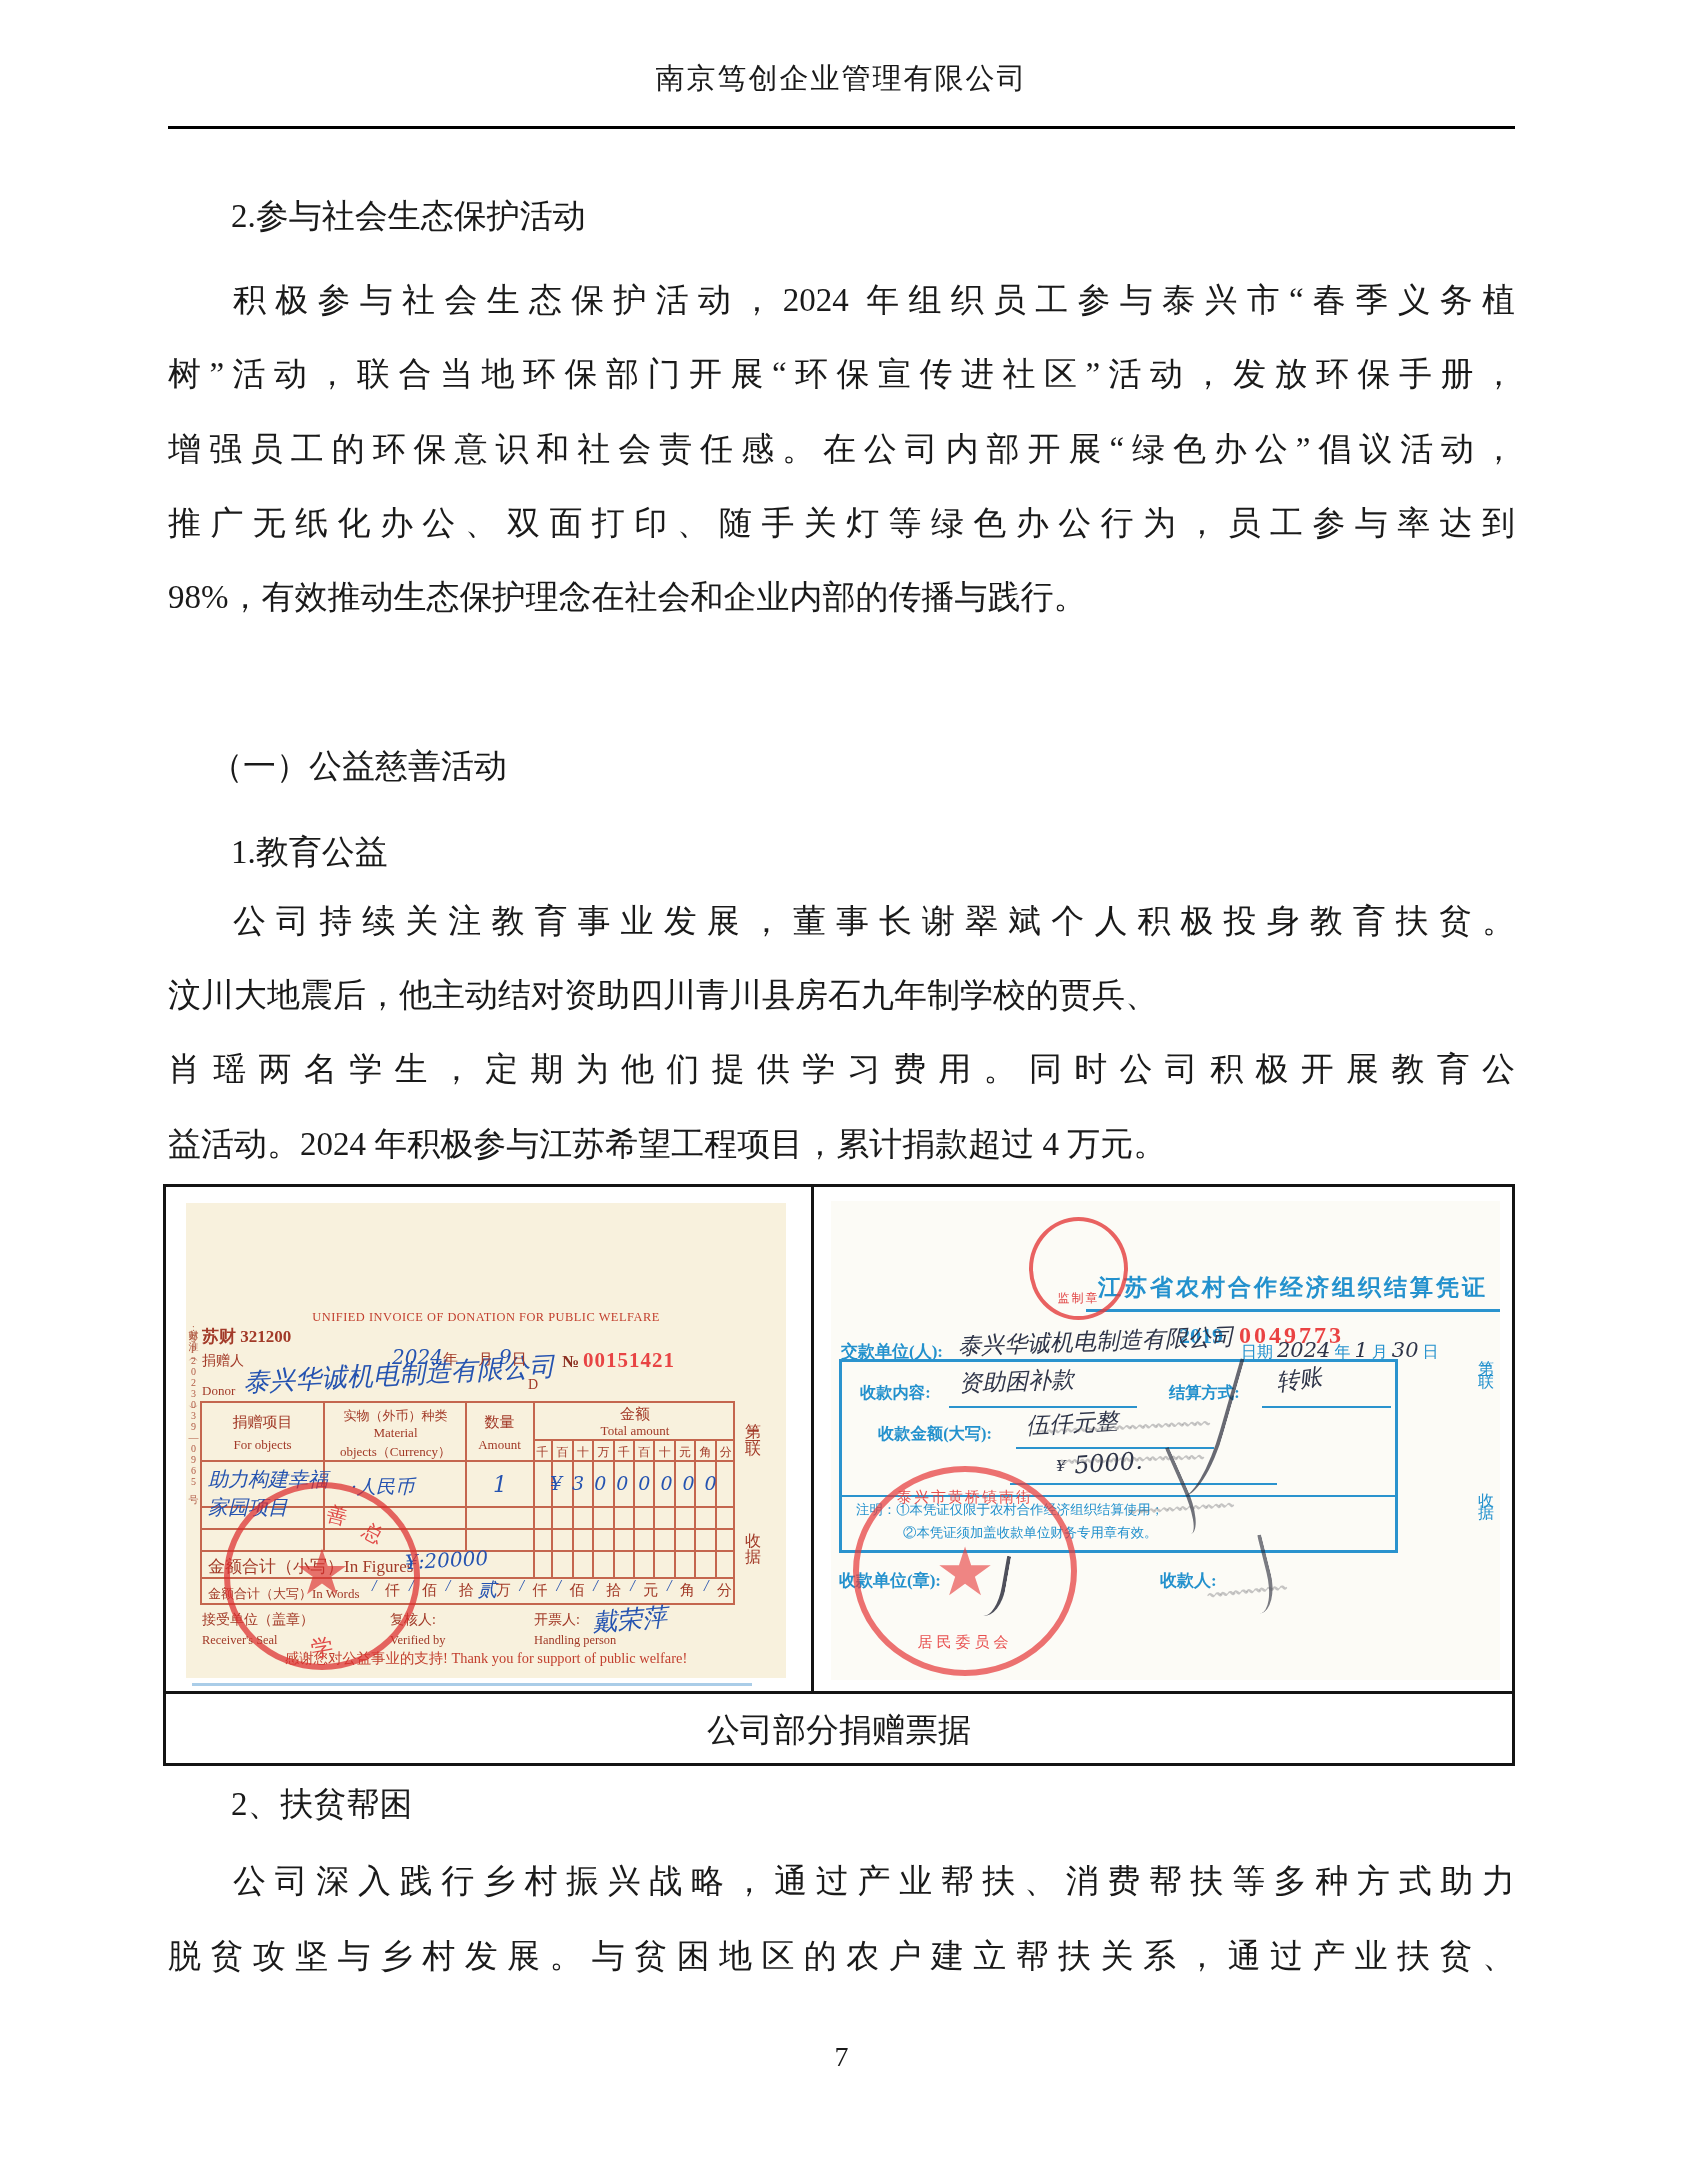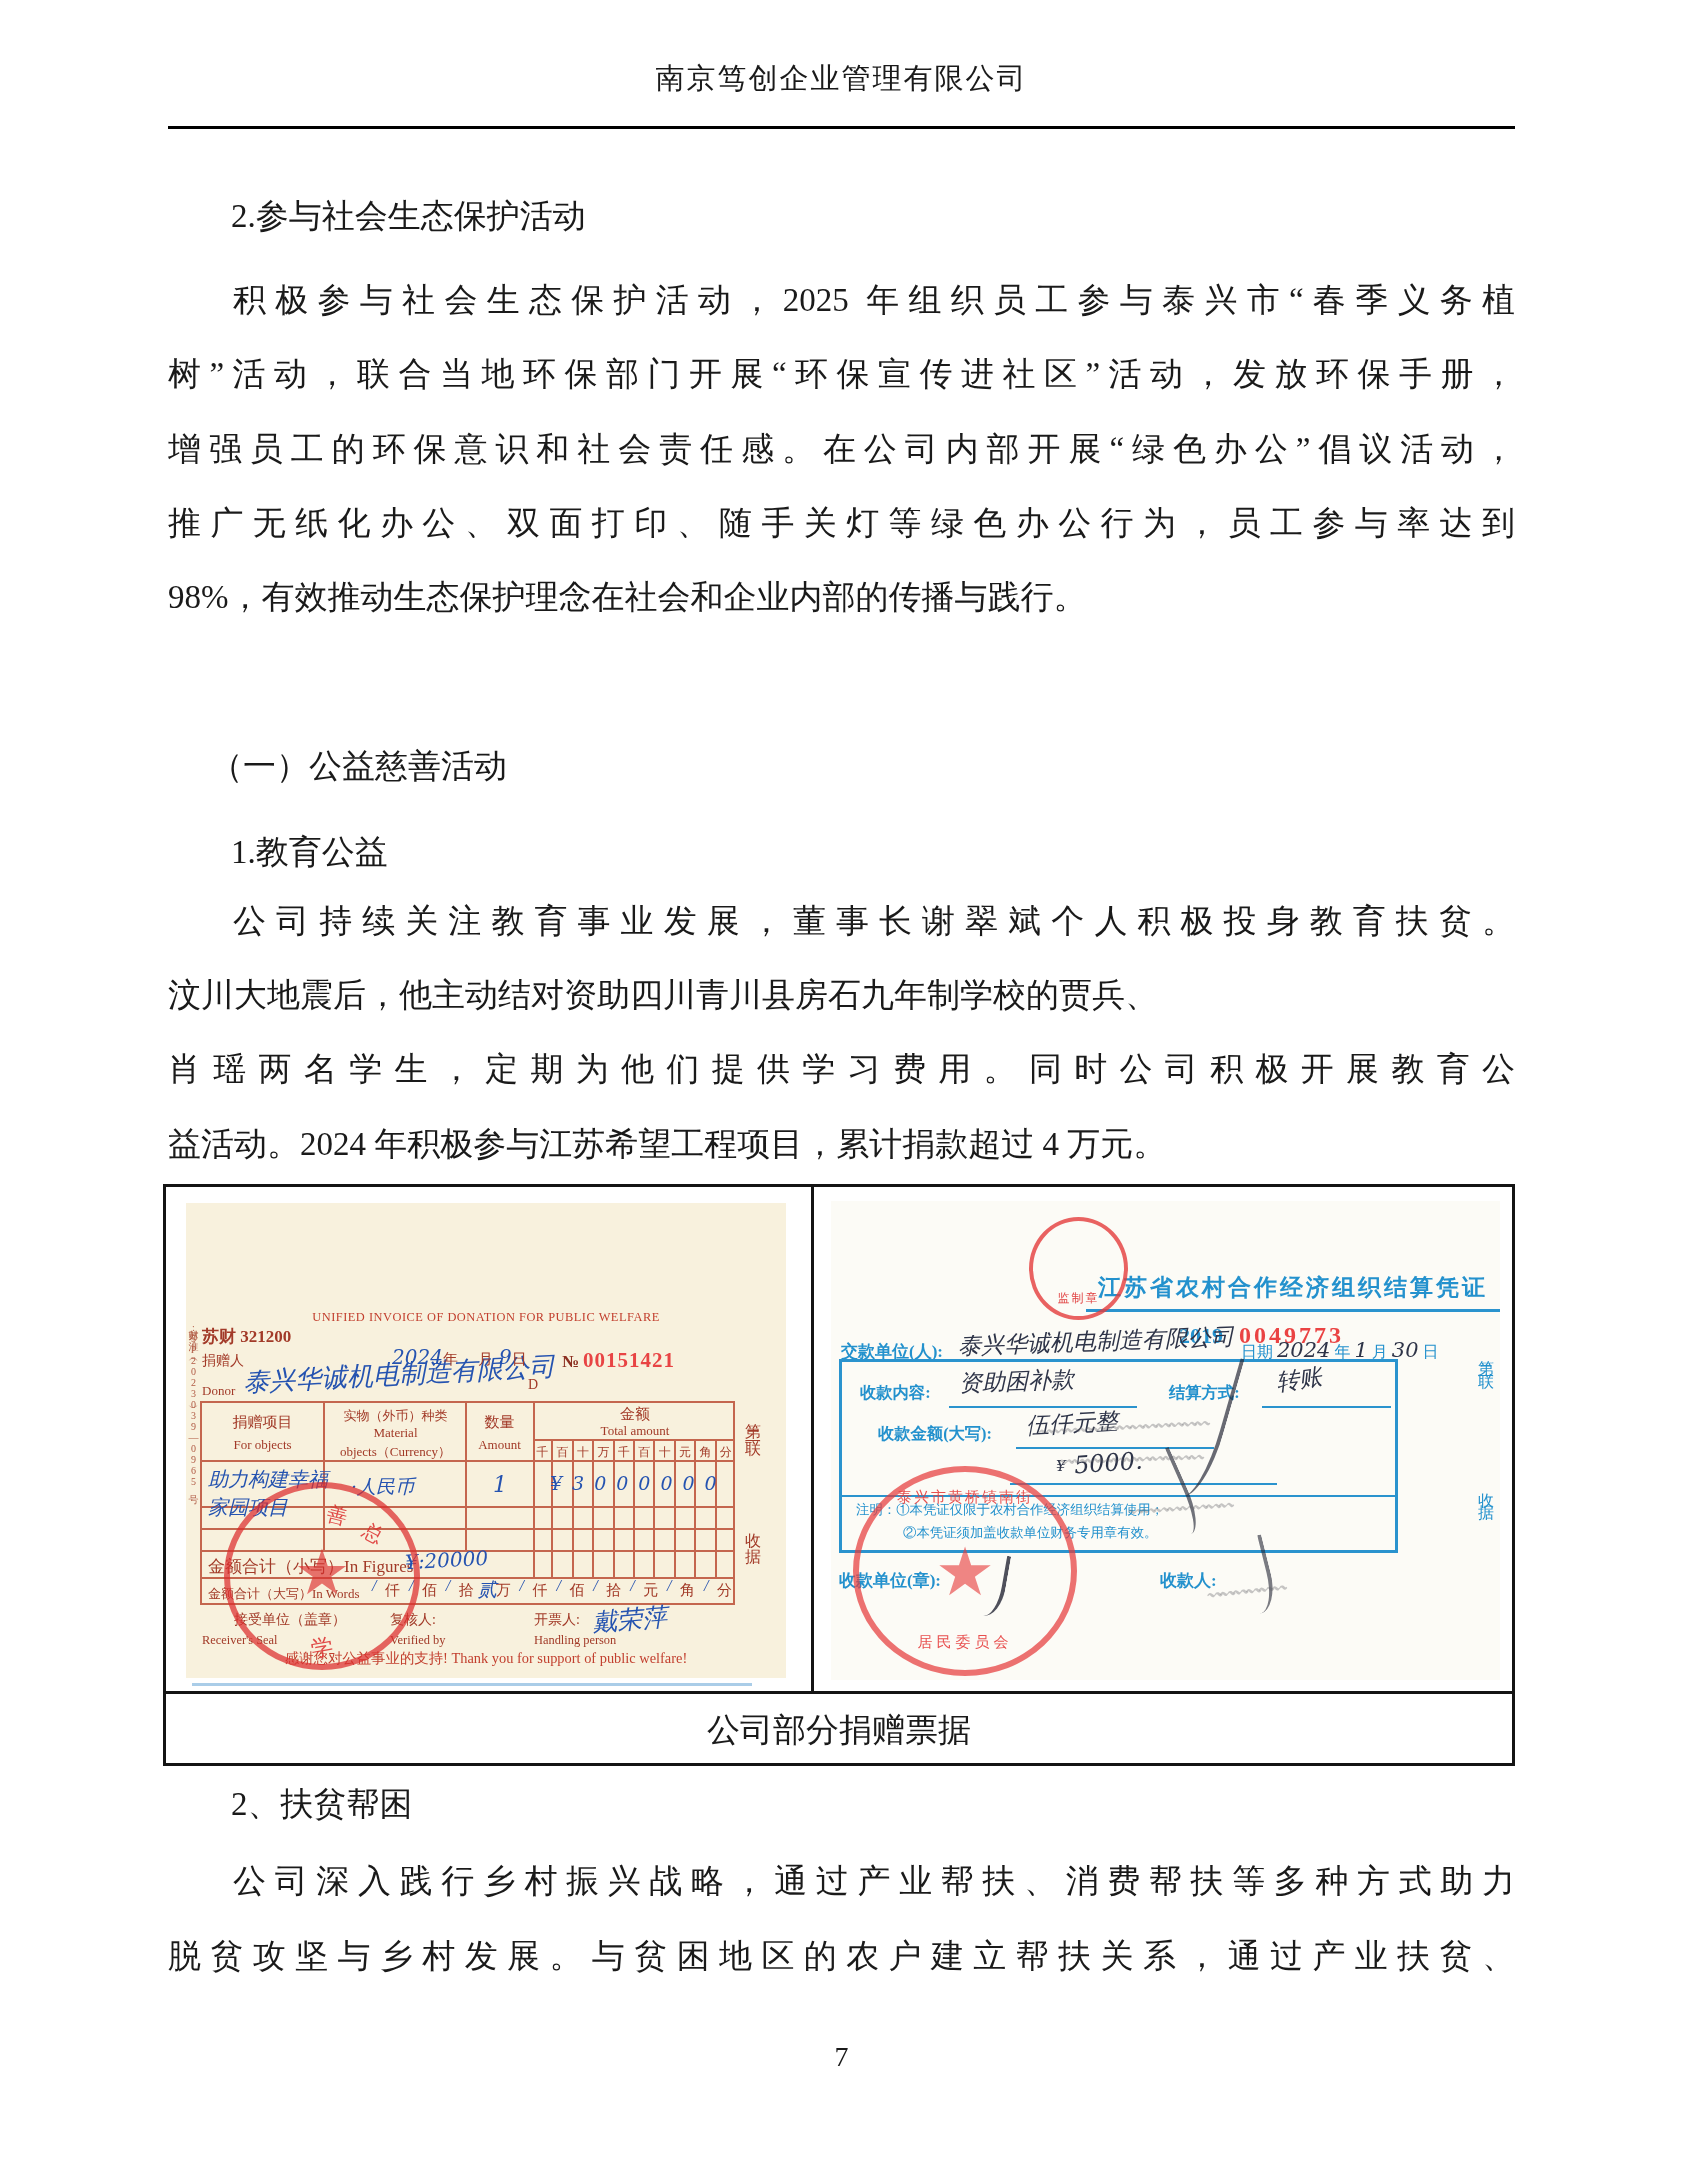"积极参与社会生态保护活动，2025 年组织员工参与泰兴市“春季义务植" div.tl { text: 2025 -> 2024 }
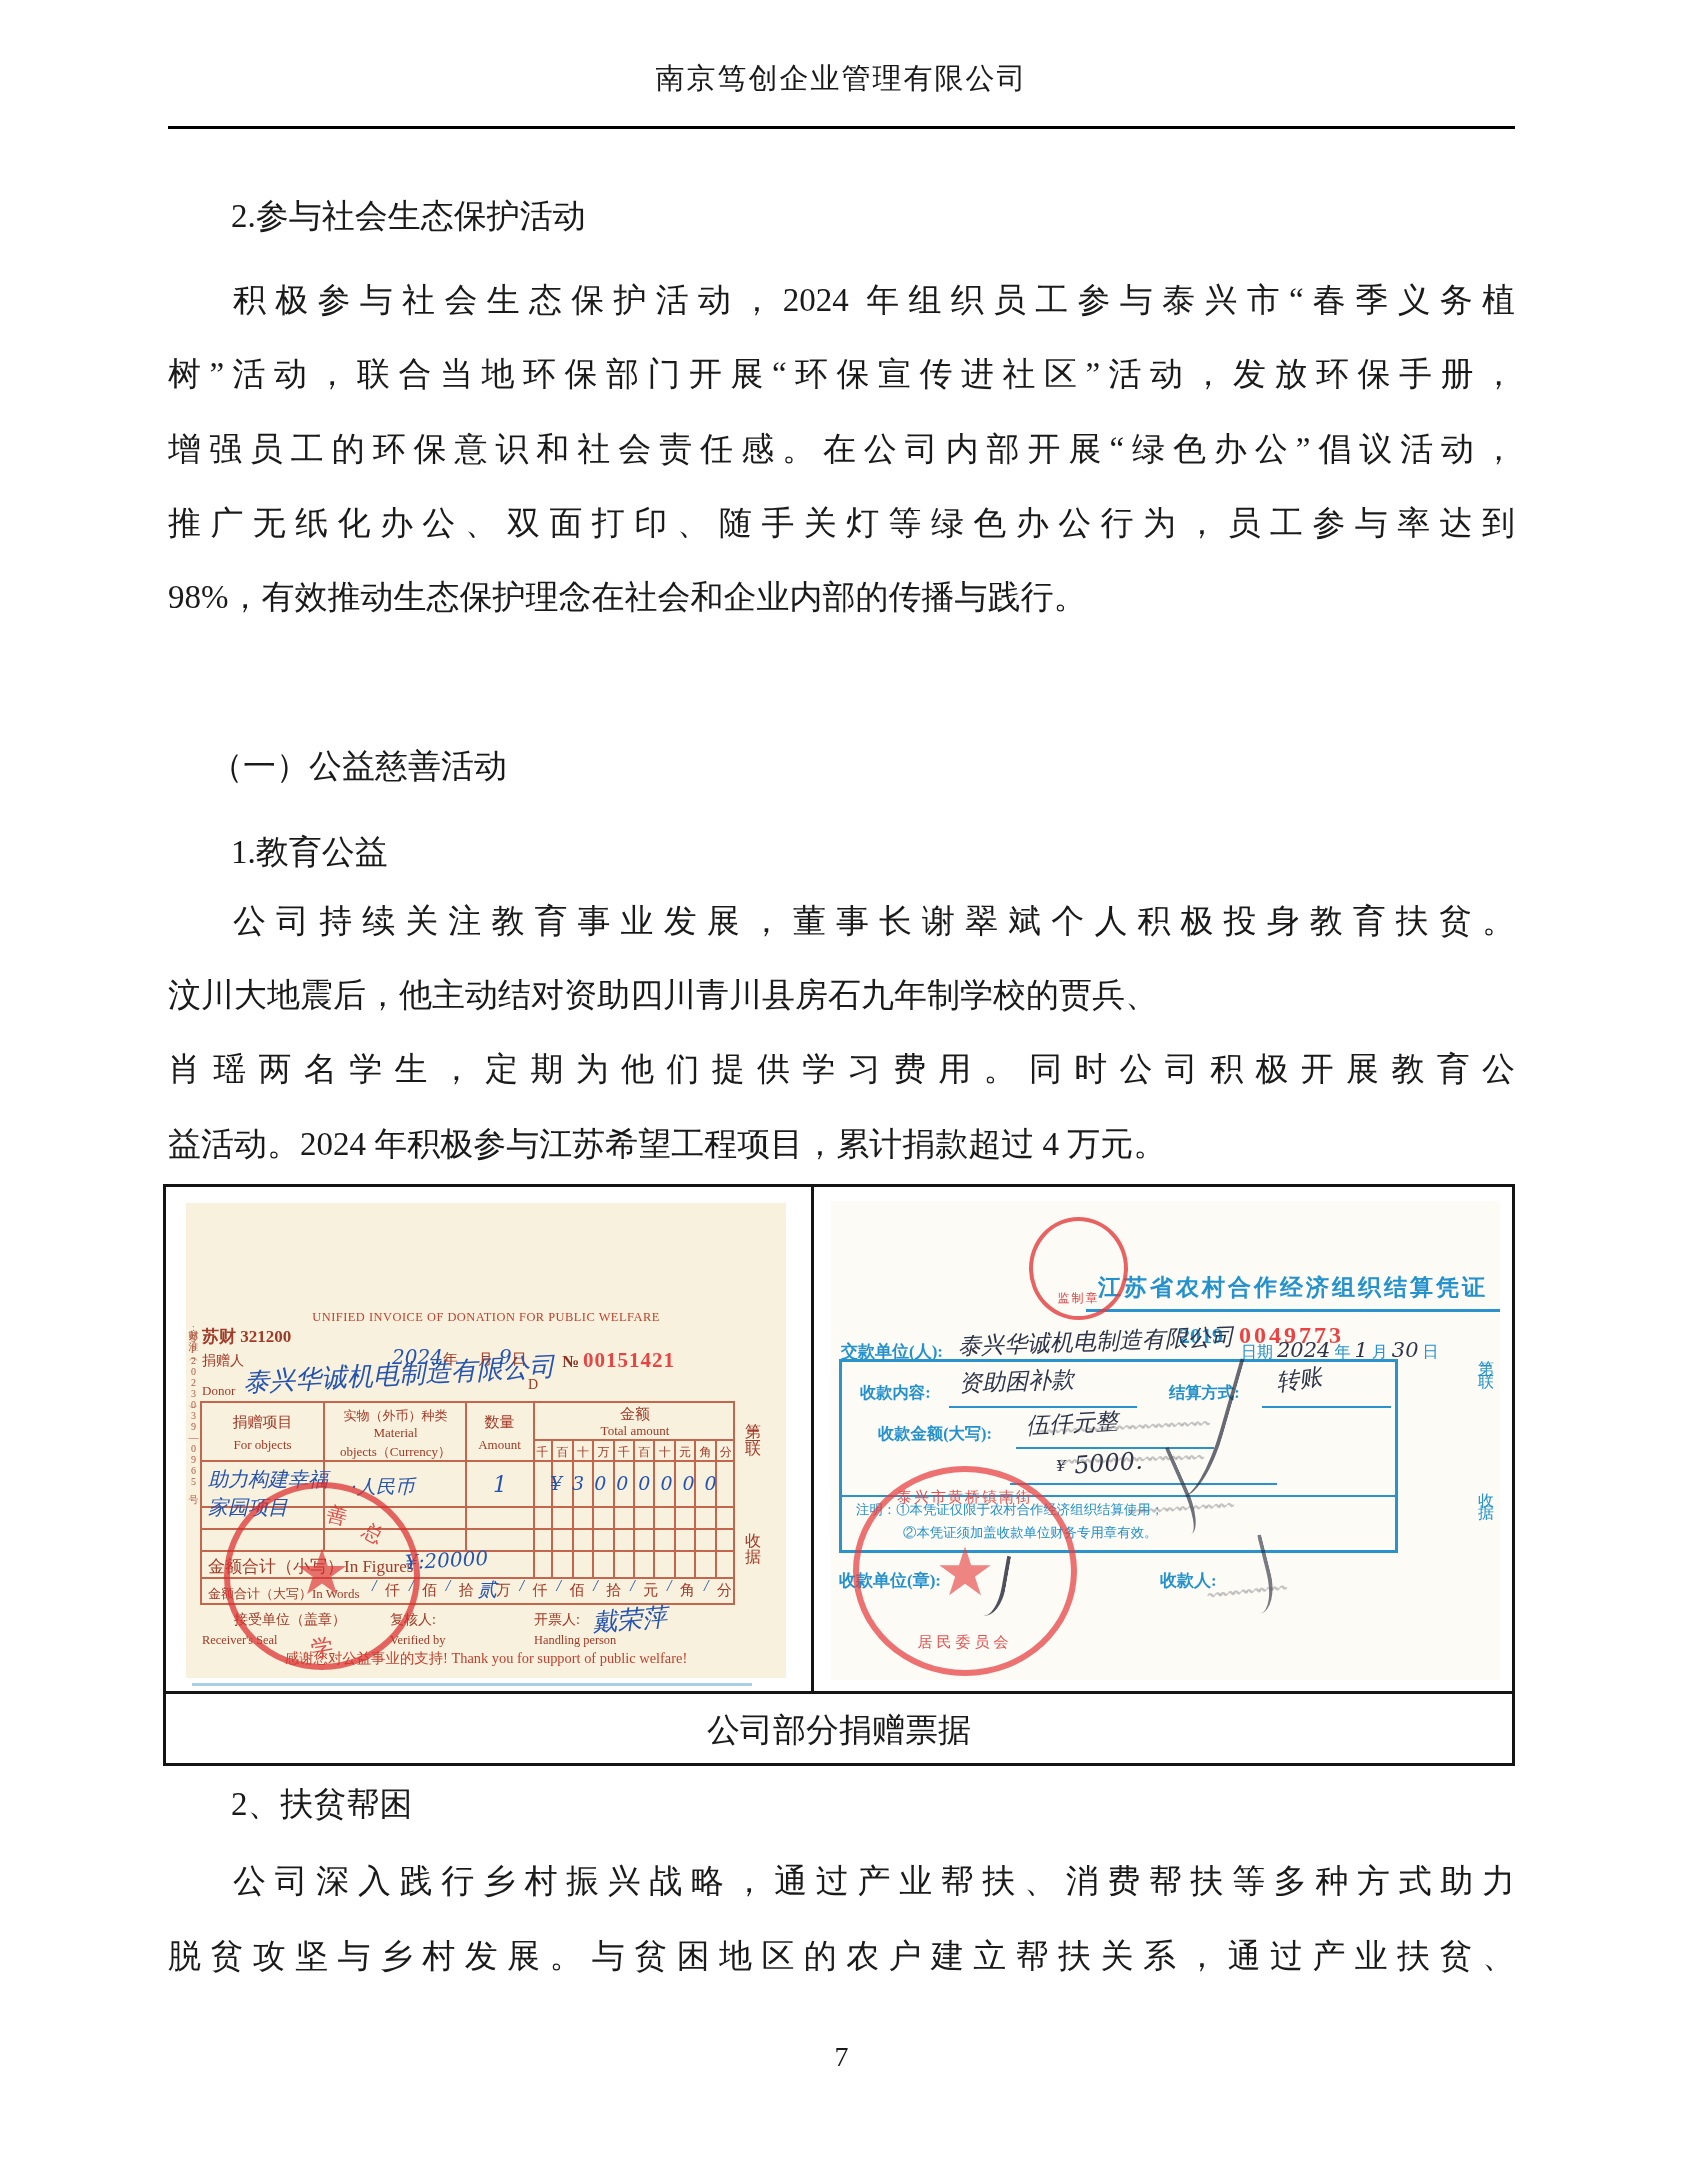"接受单位（盖章）" div.abs { margin-left: 32px -> none }
